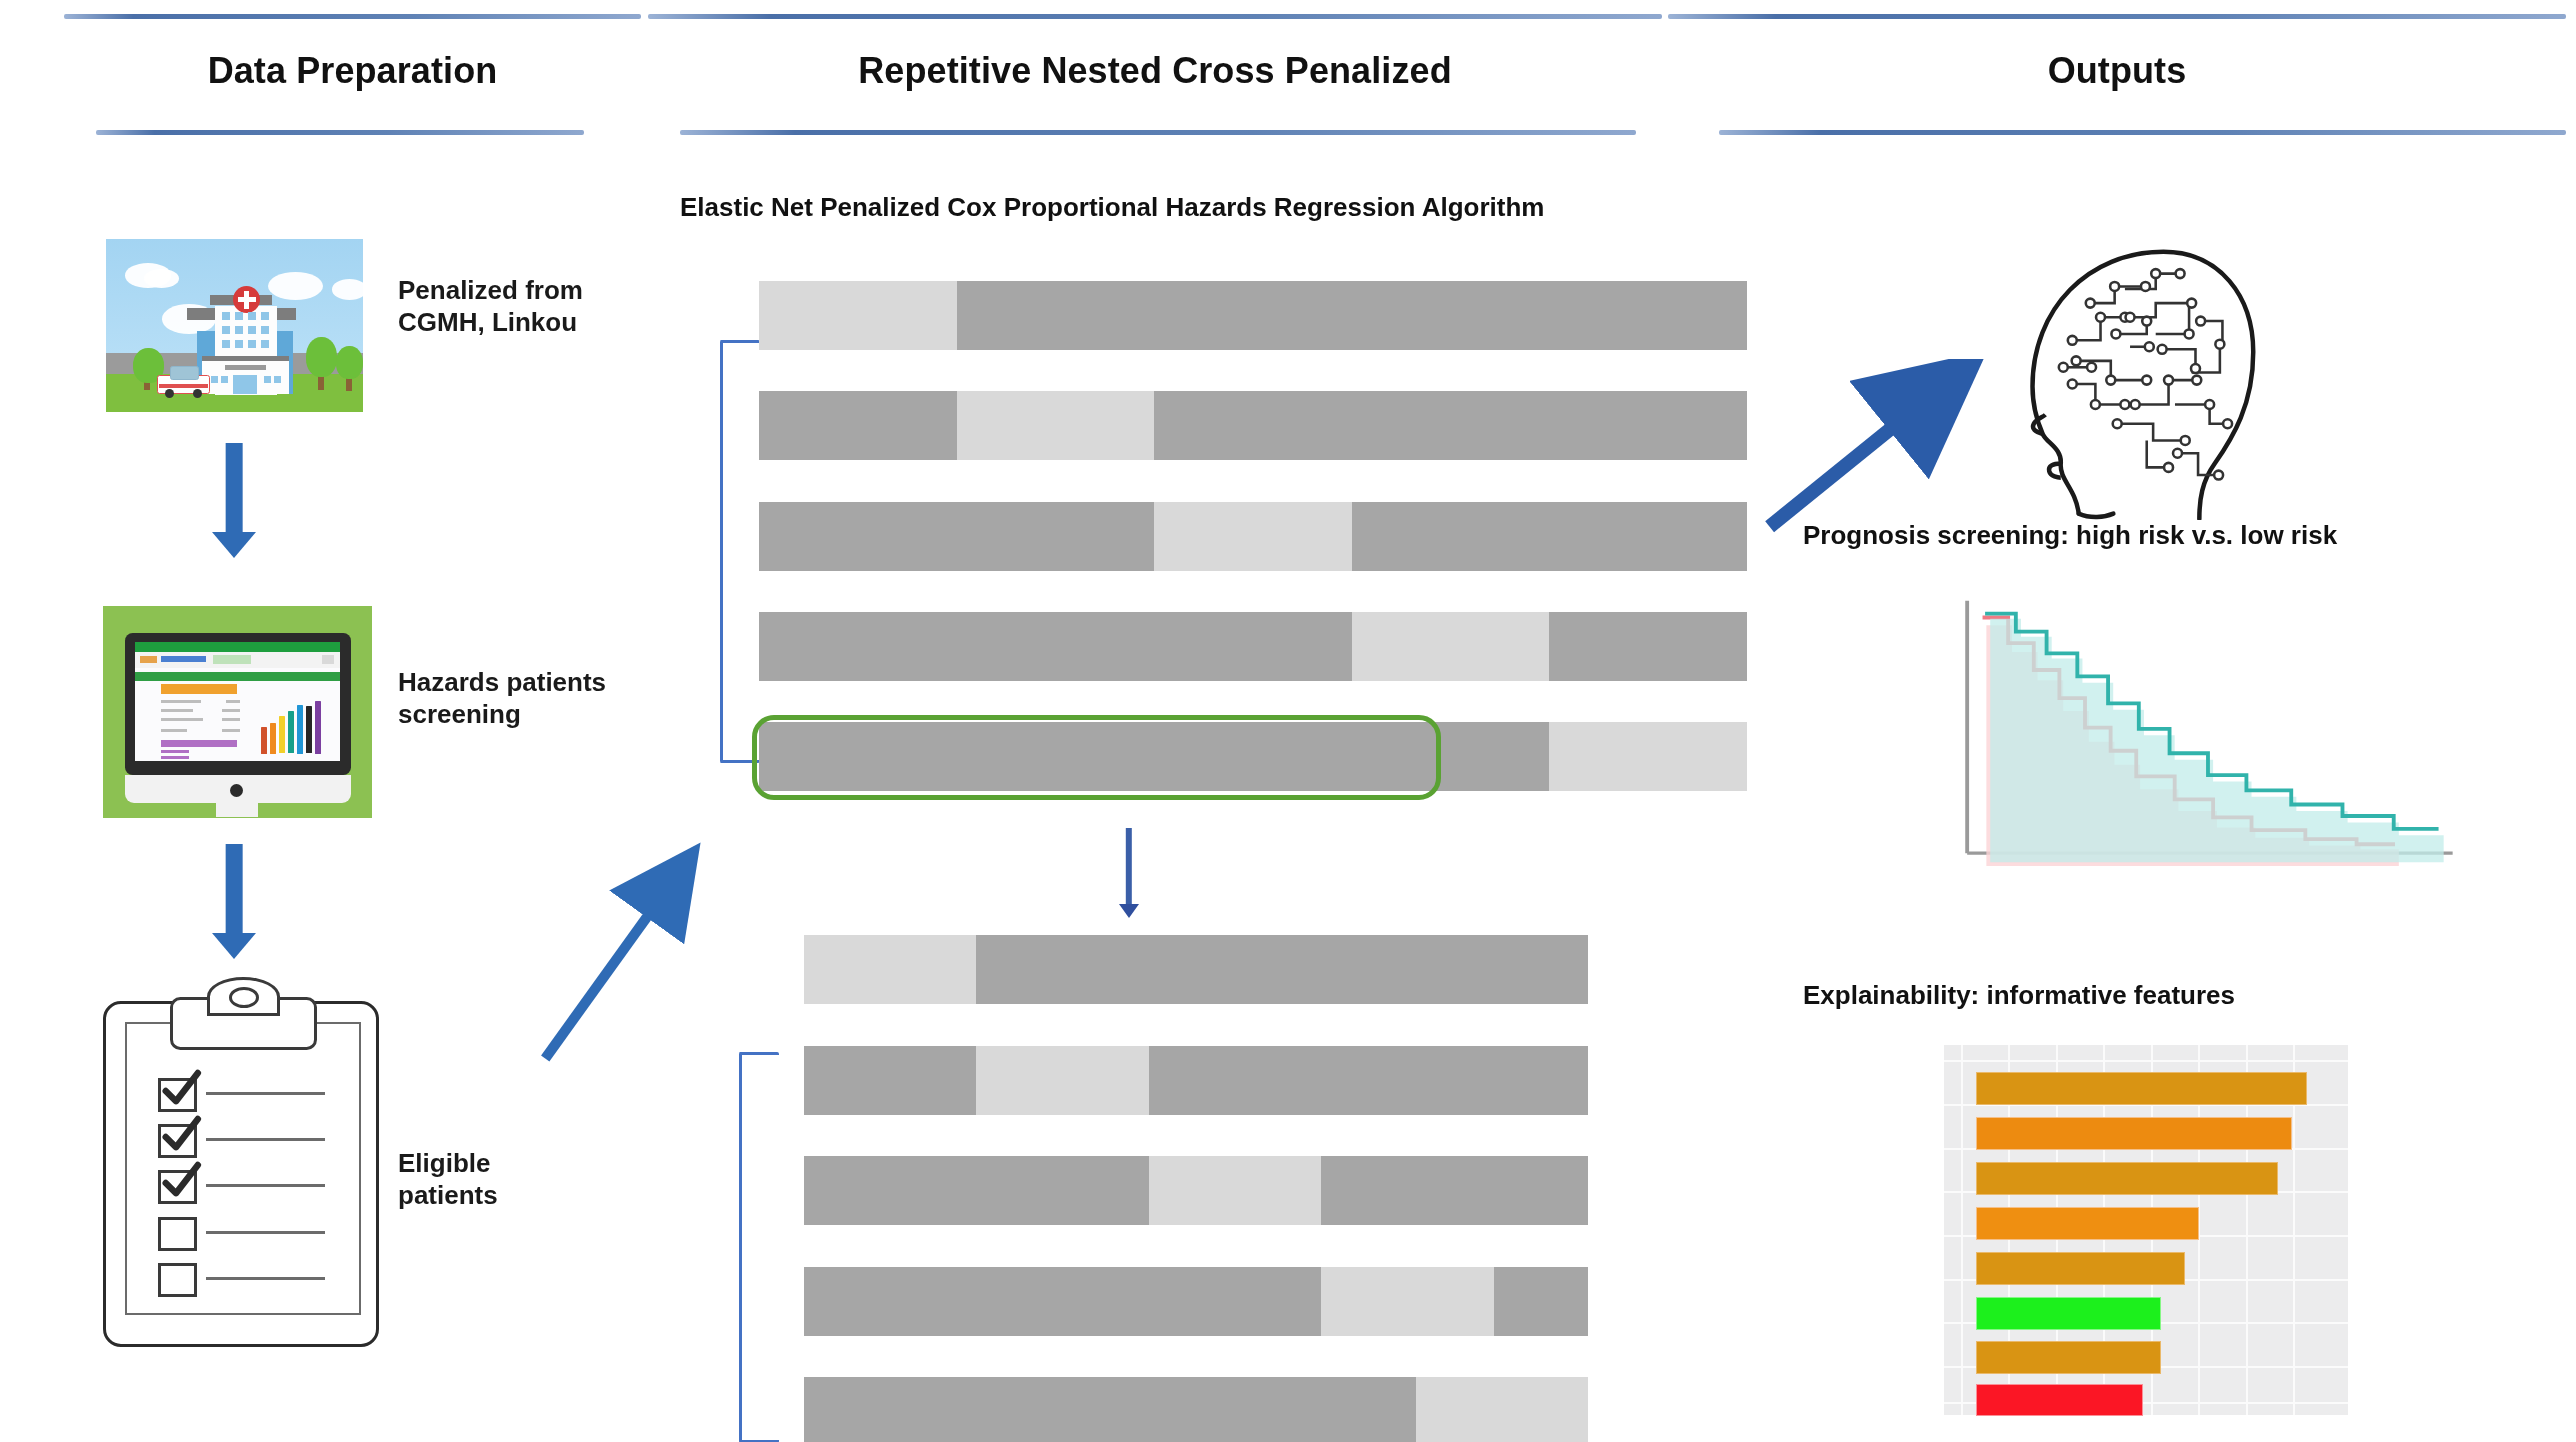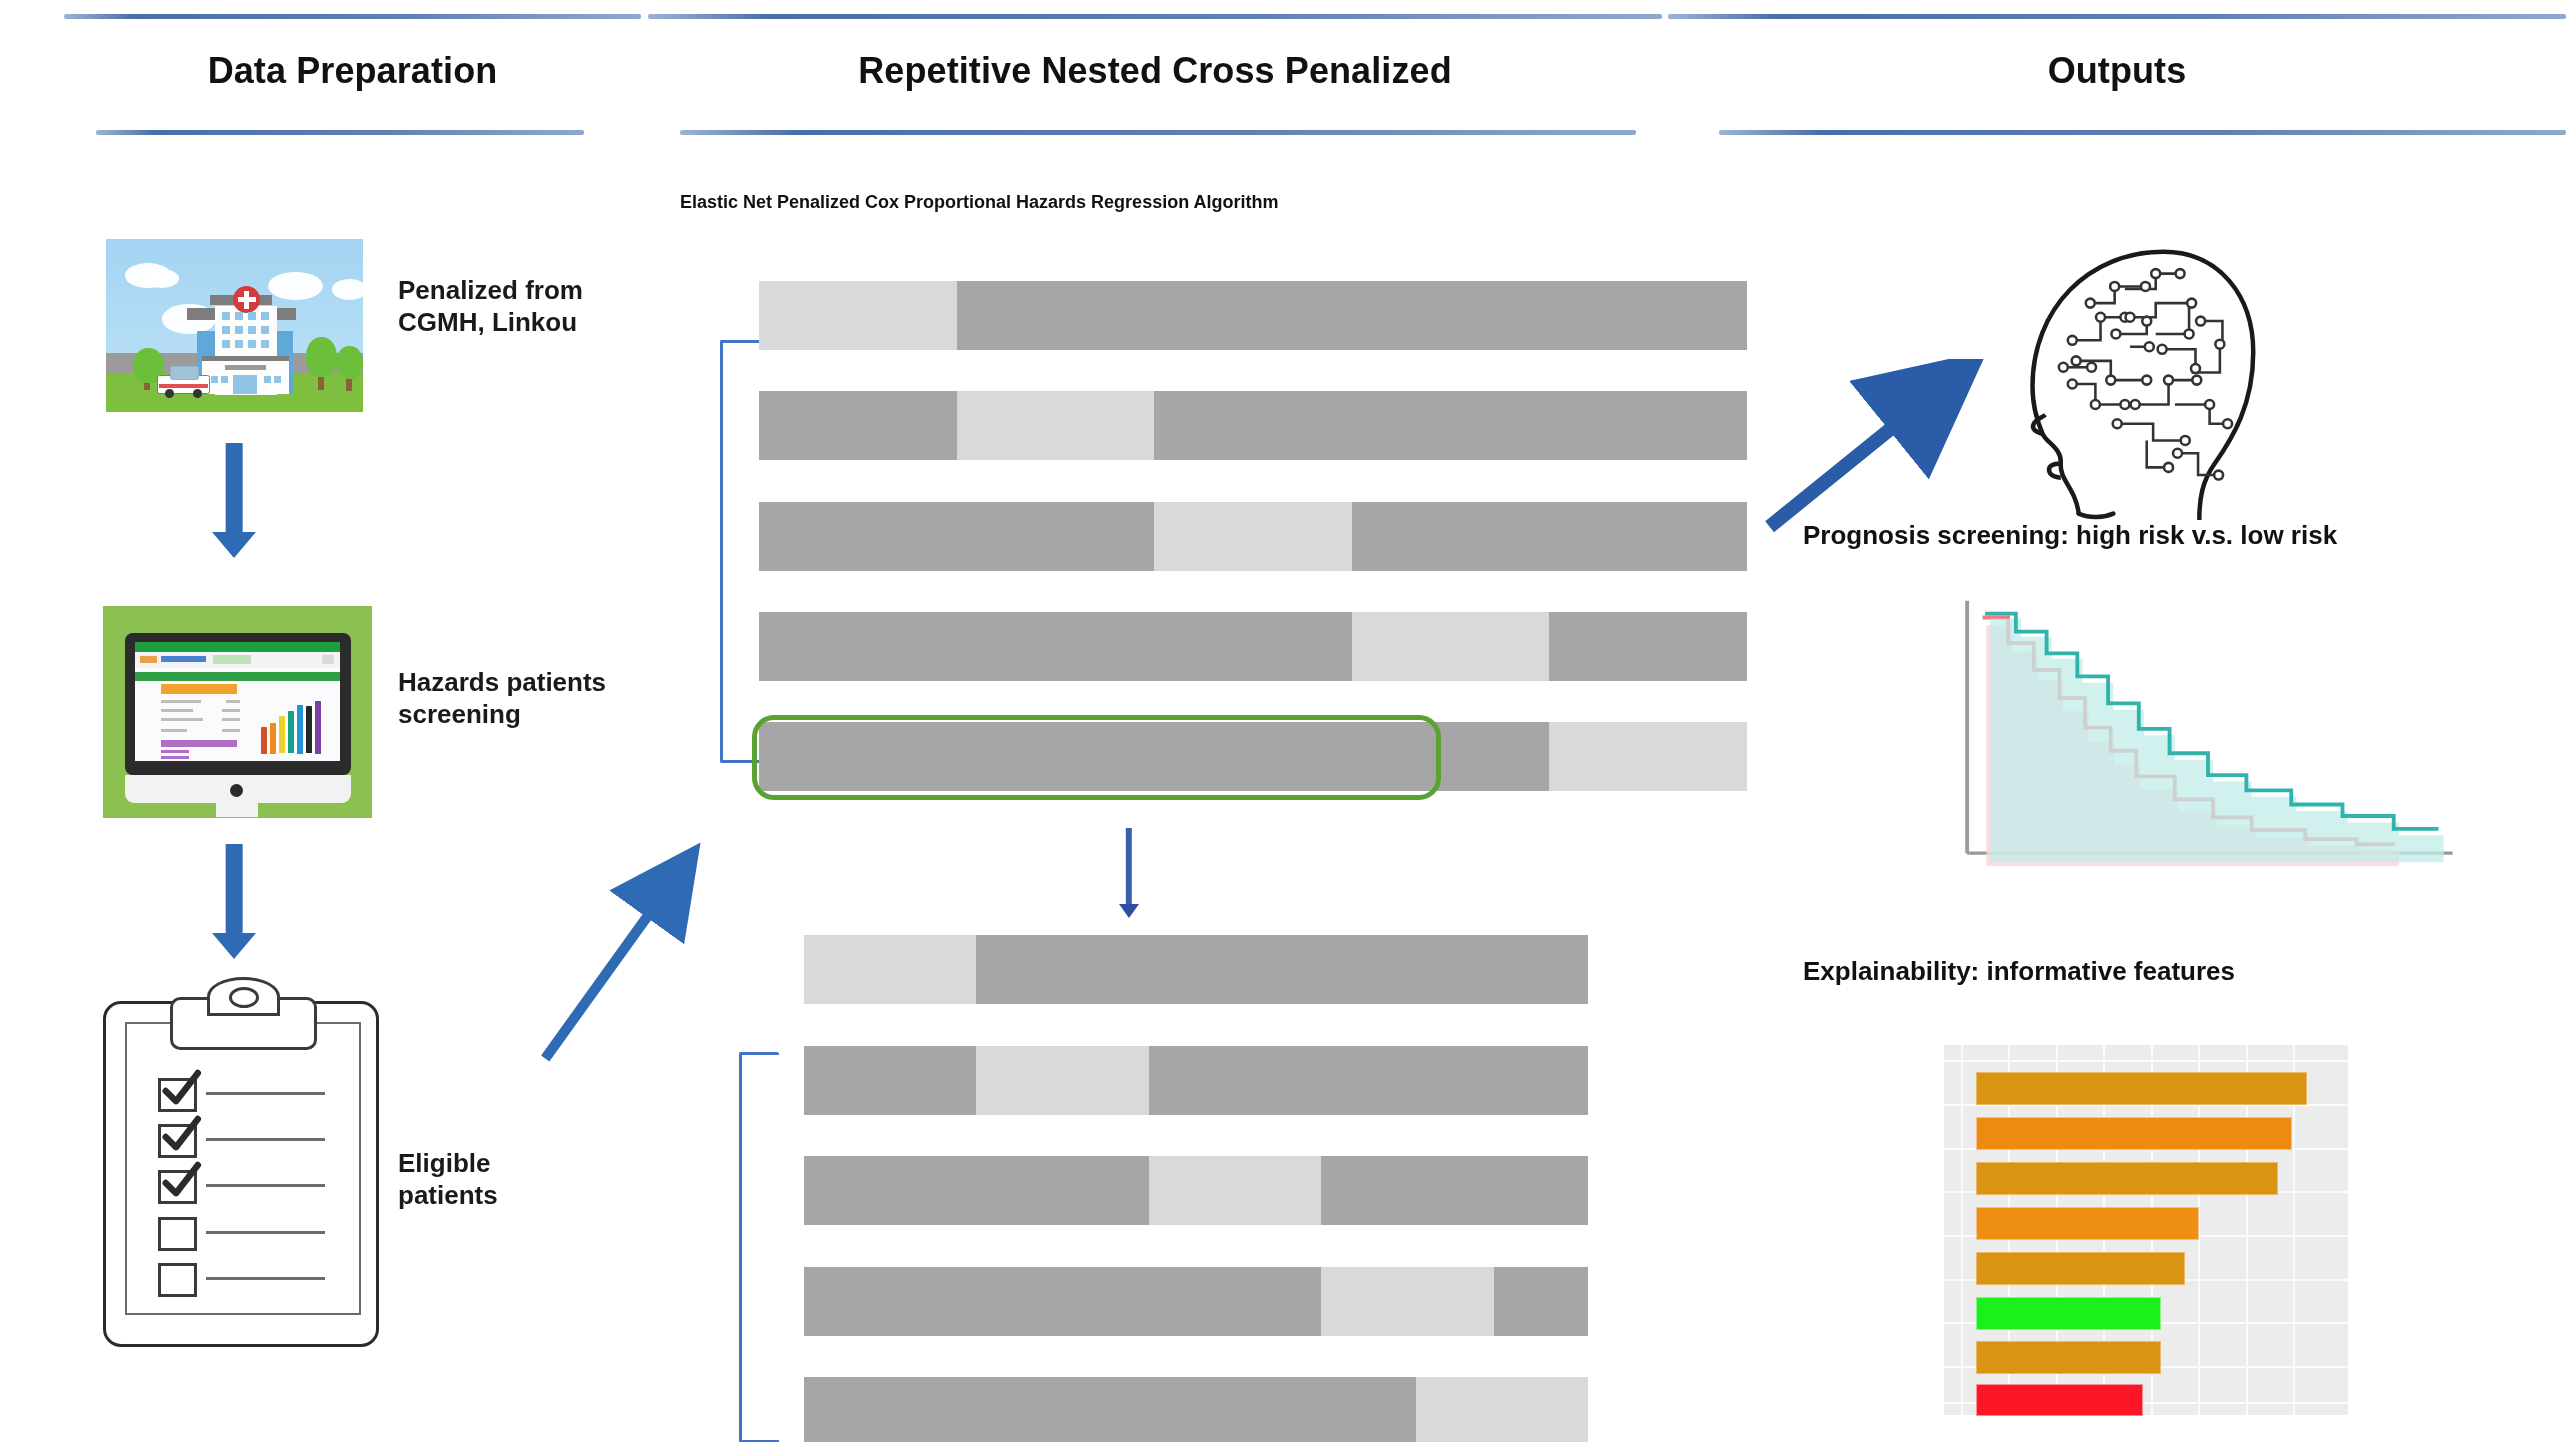"Elastic Net Penalized Cox Proportional" .algo-title { font-size: 18px -> 26px }
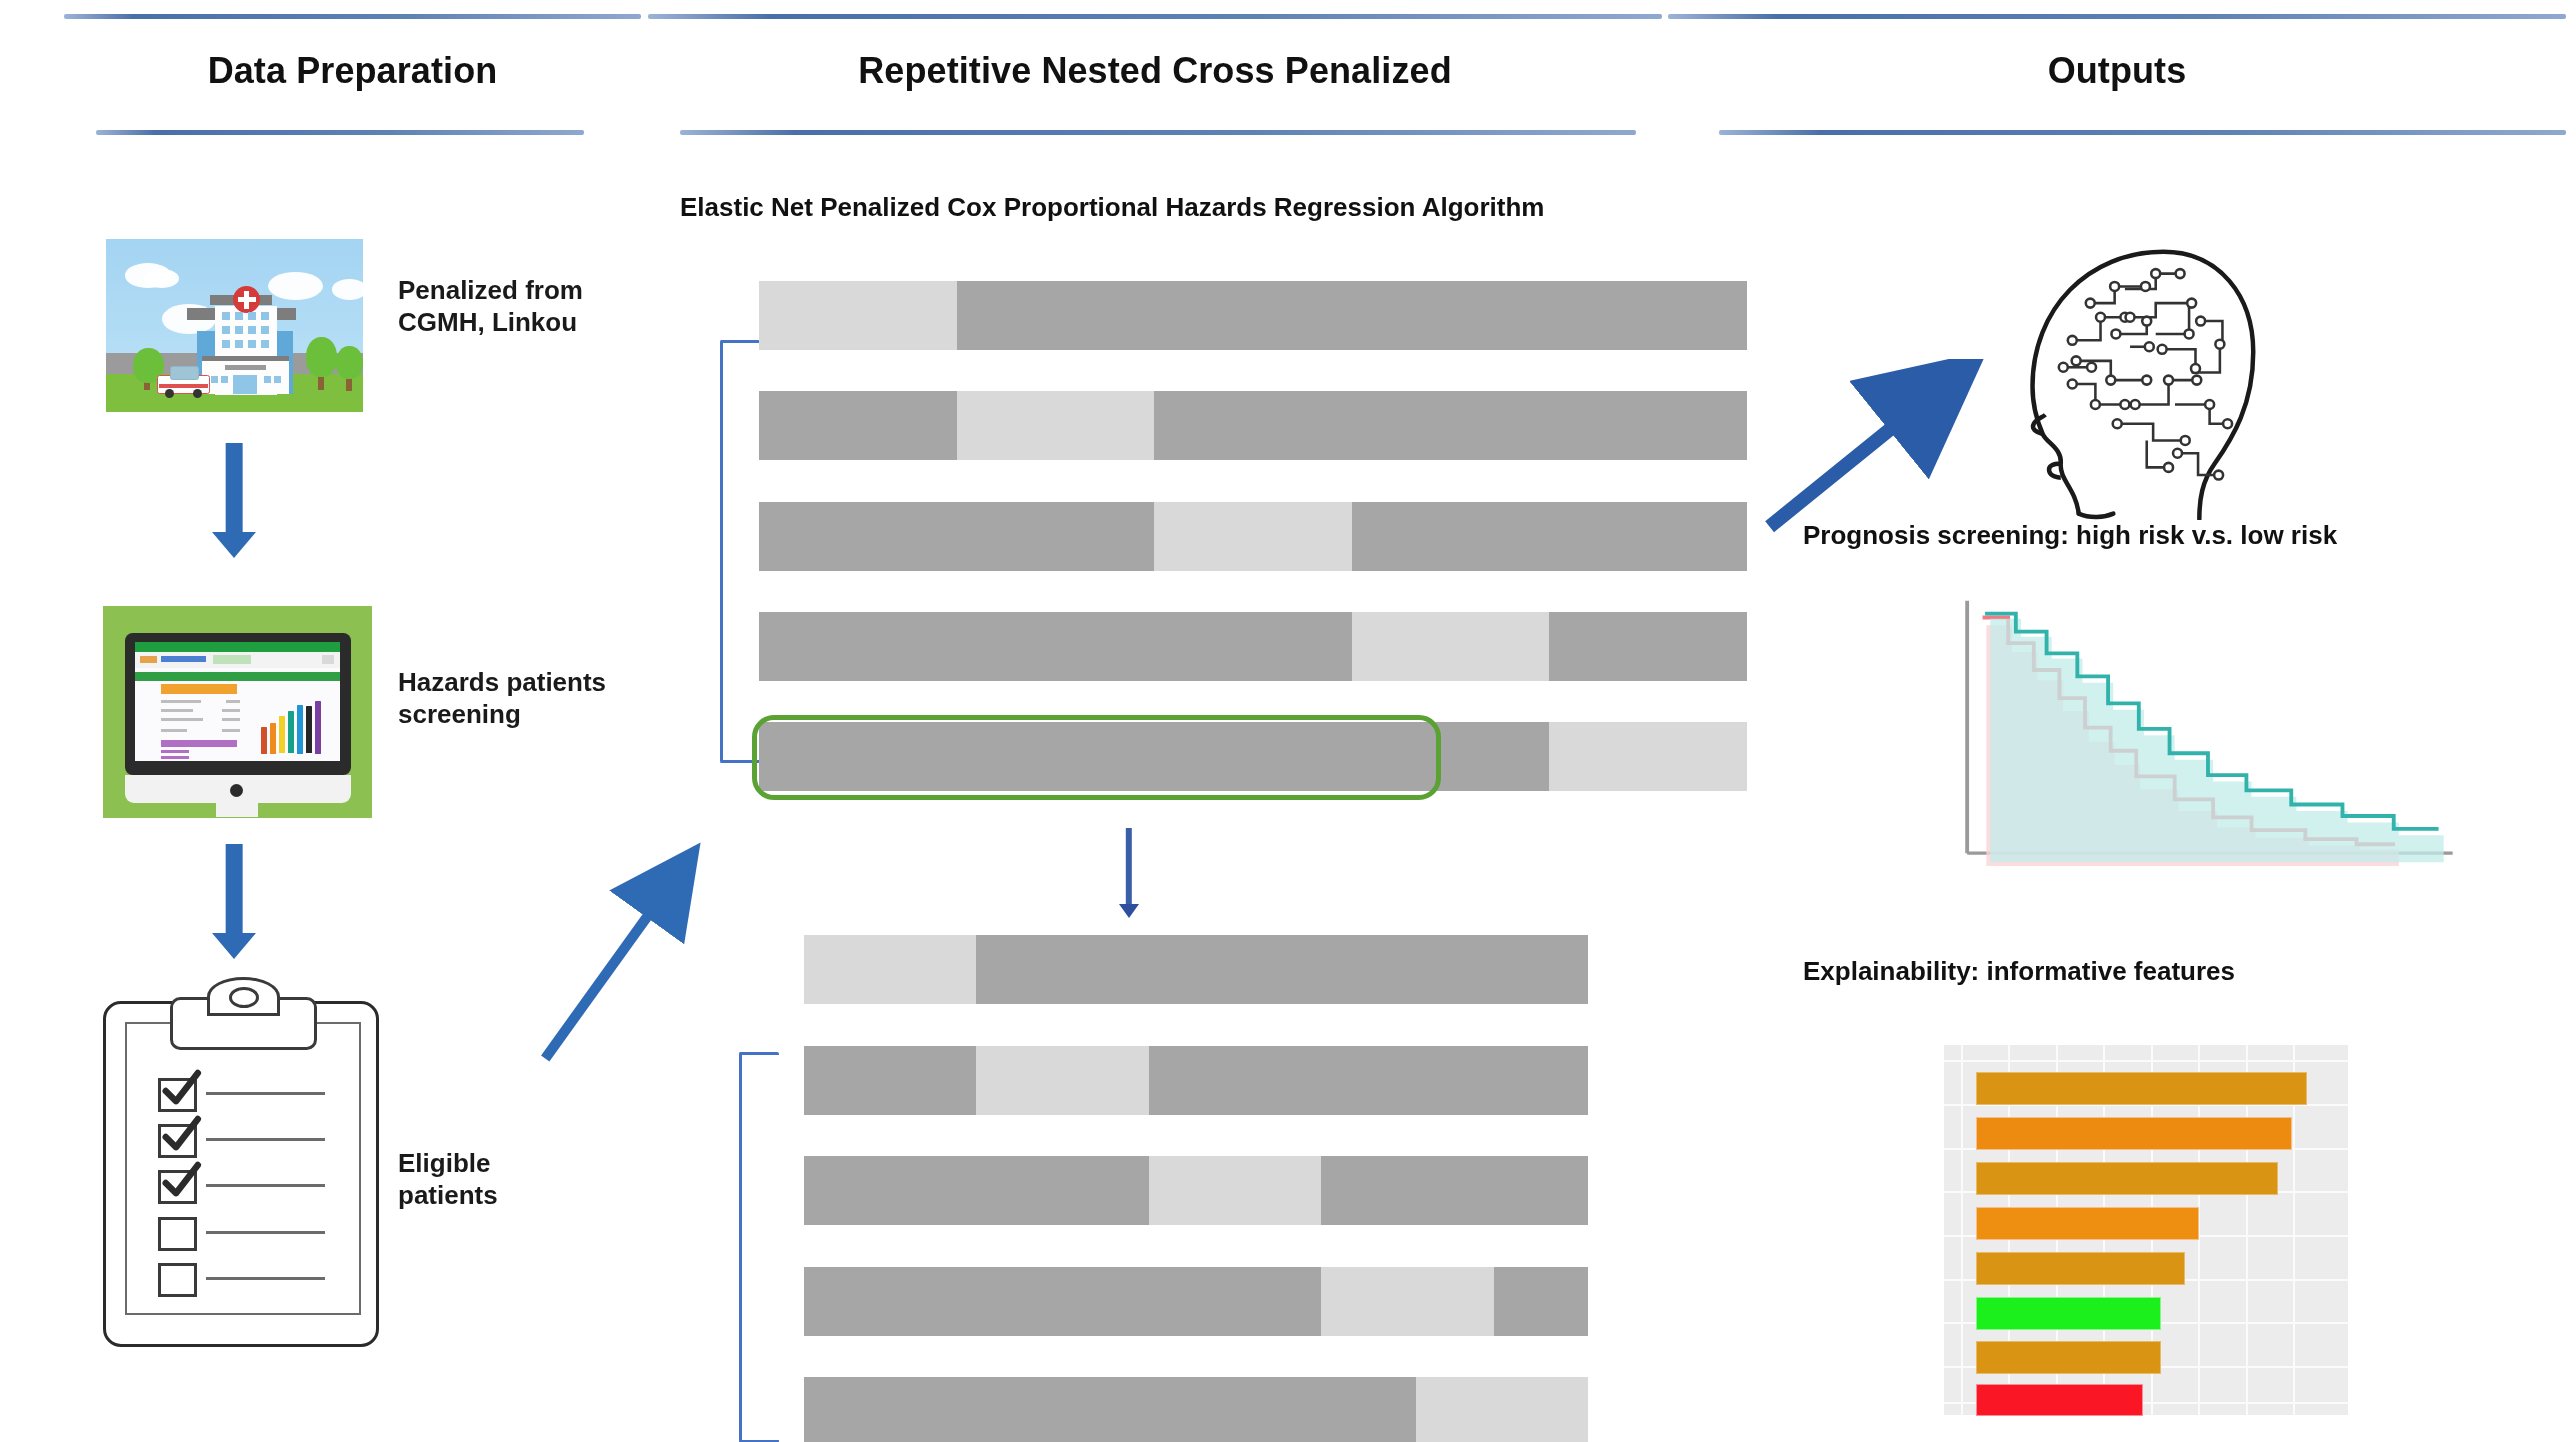"Explainability: informative features" div.out-cap { top: 956px -> 980px }
